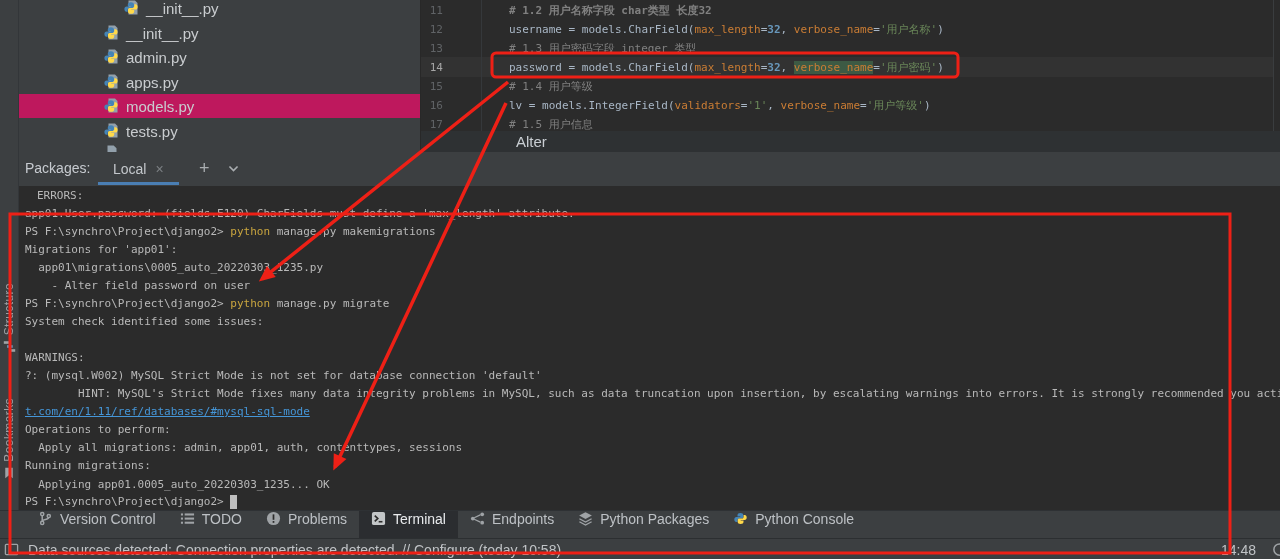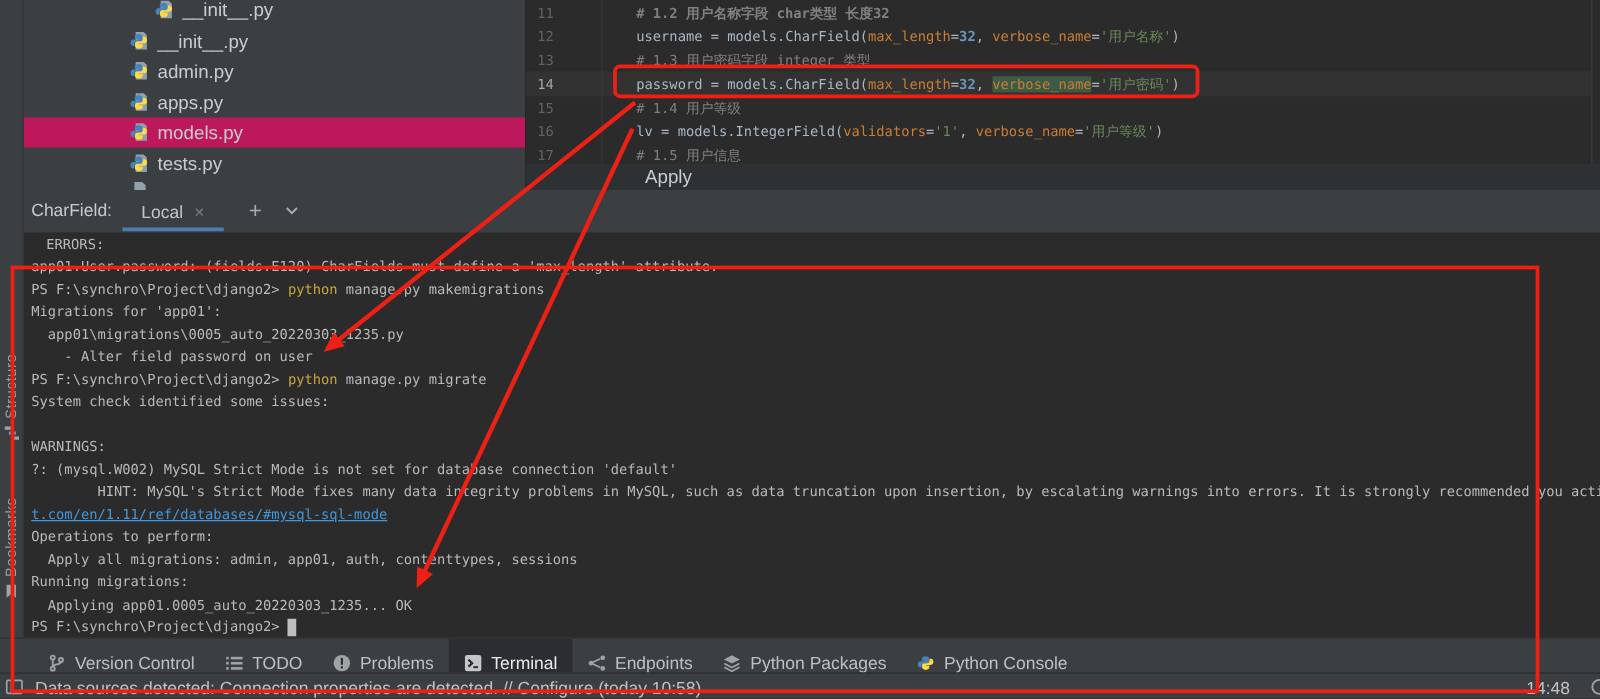"Apply" span.crumb { text: Apply -> Alter }
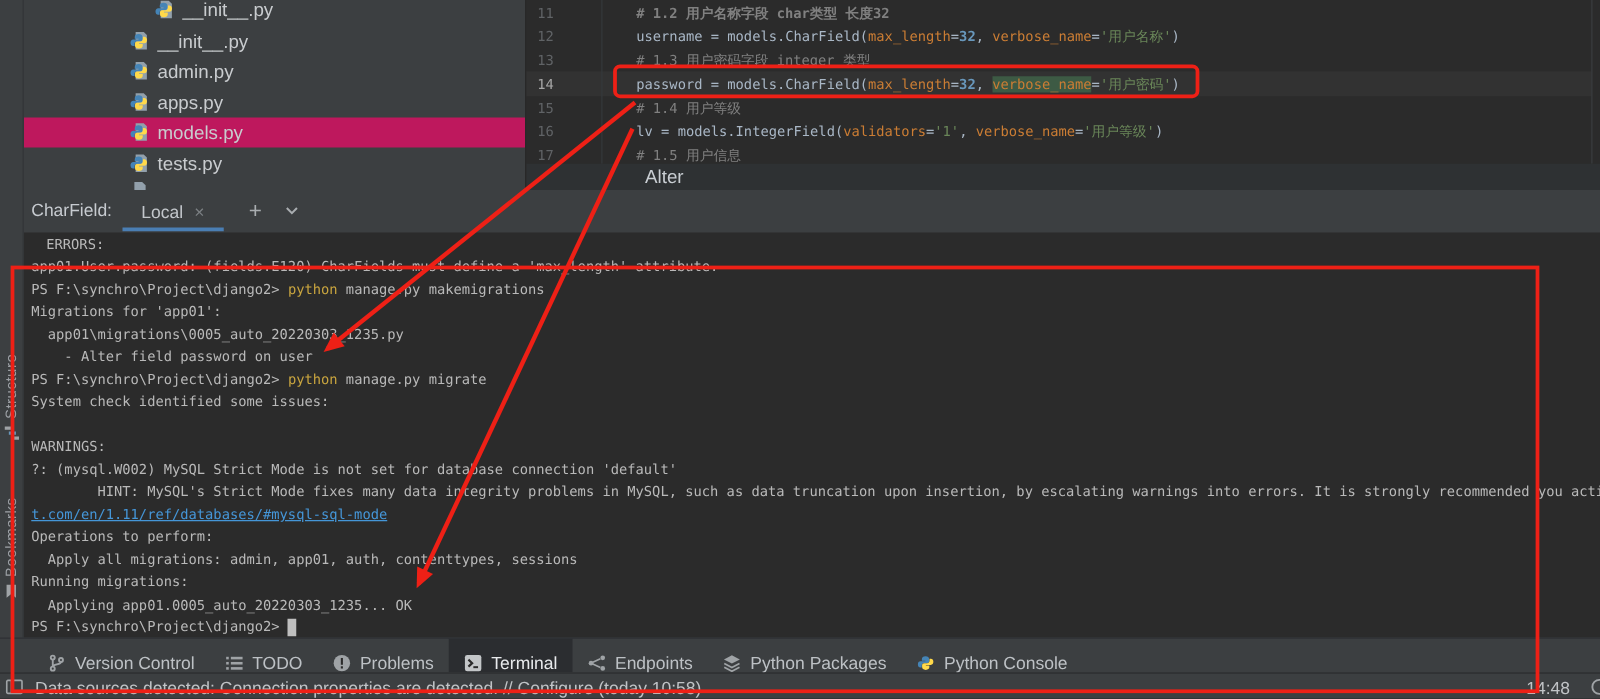"CharField:" span.tb-label { text: CharField -> Packages }
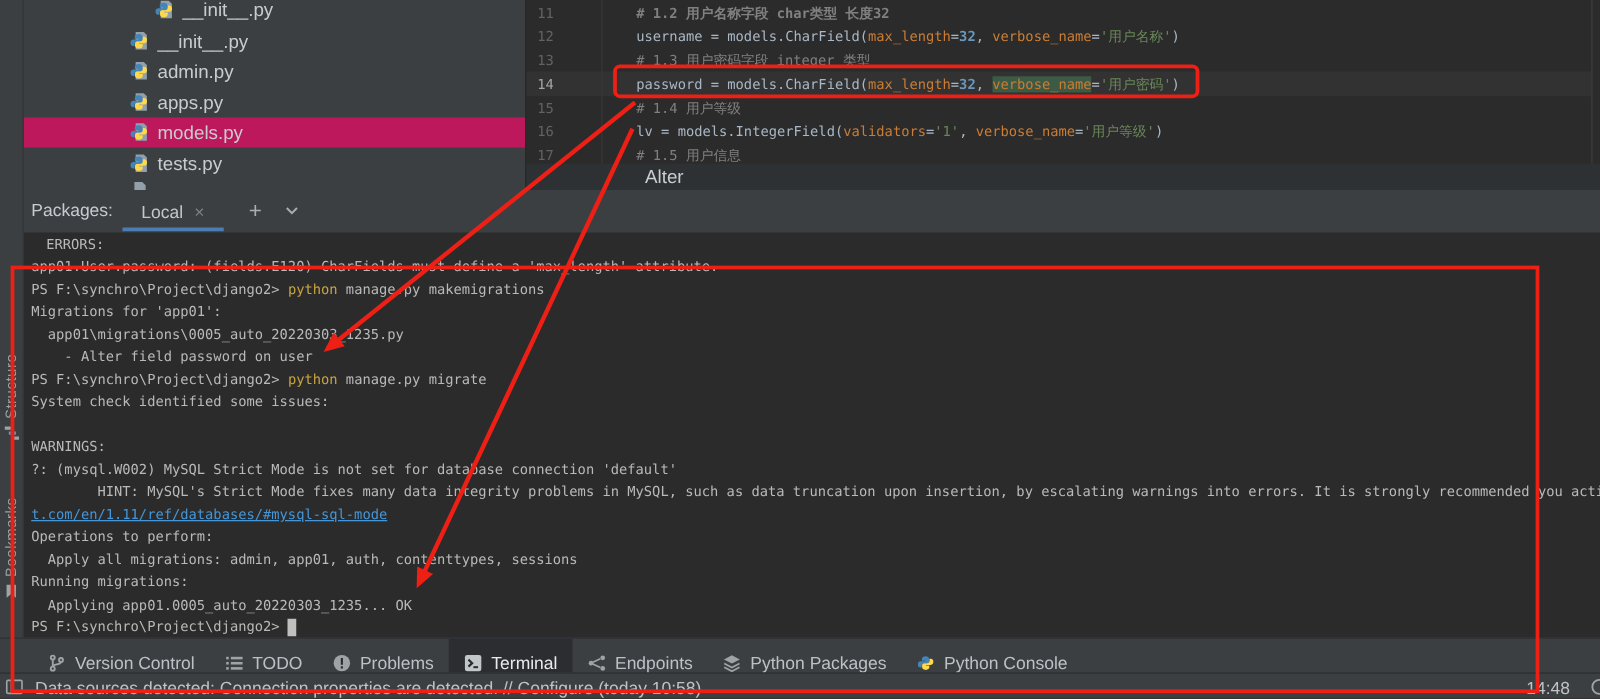"Version Control" .tw-item { align-items: flex-end -> flex-start }
